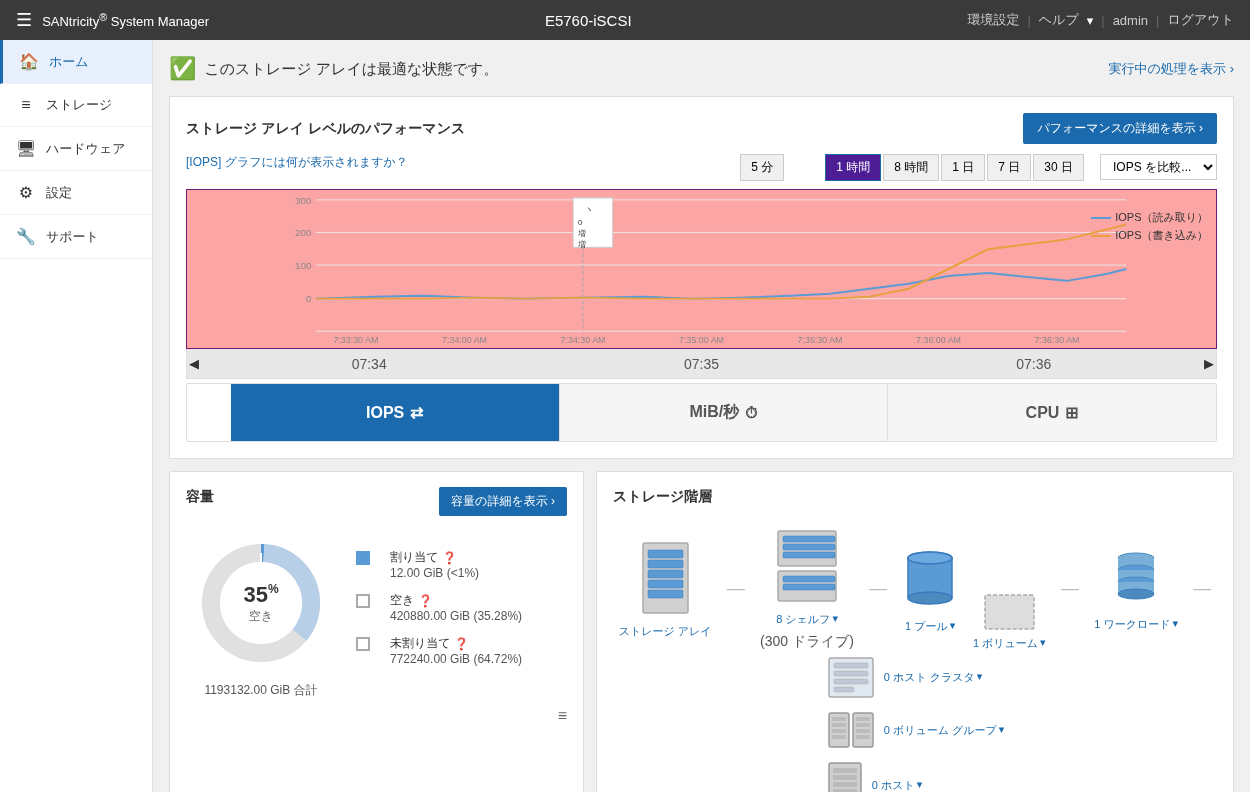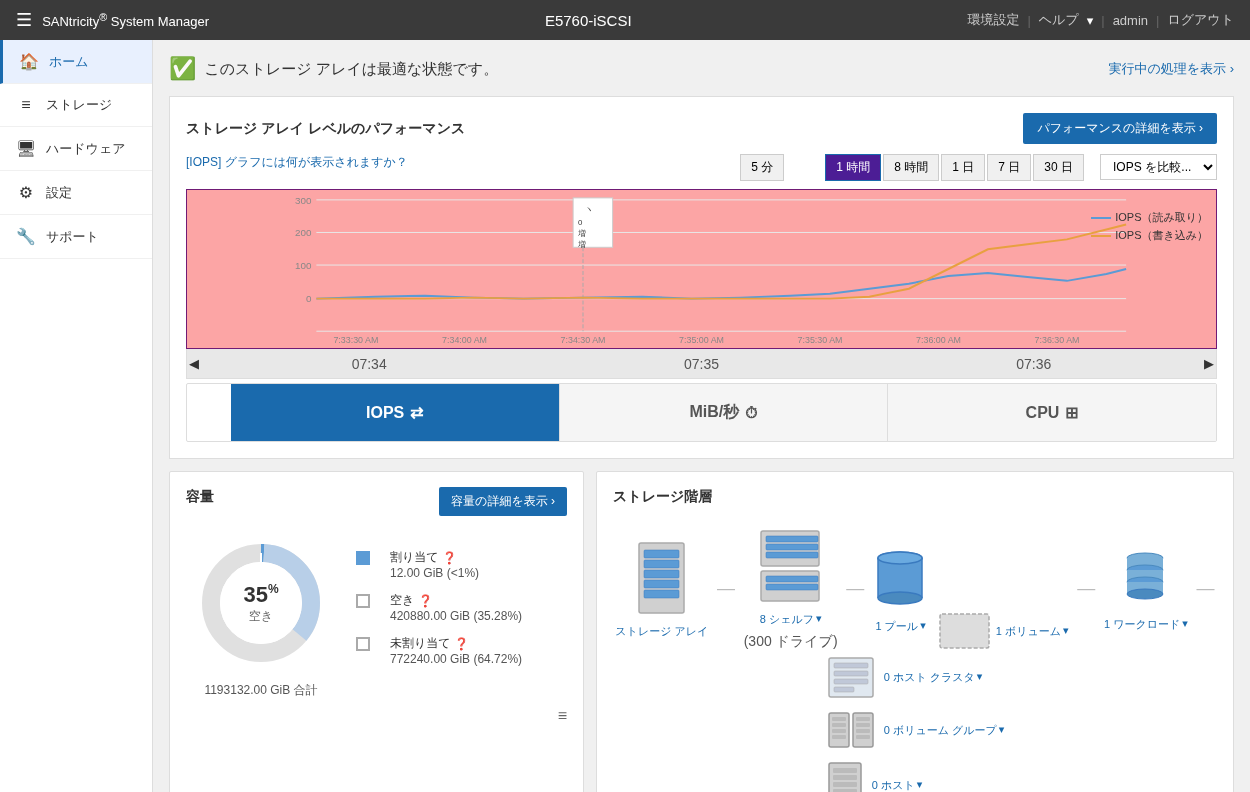"1 ボリューム" div { flex-direction: row -> column }
